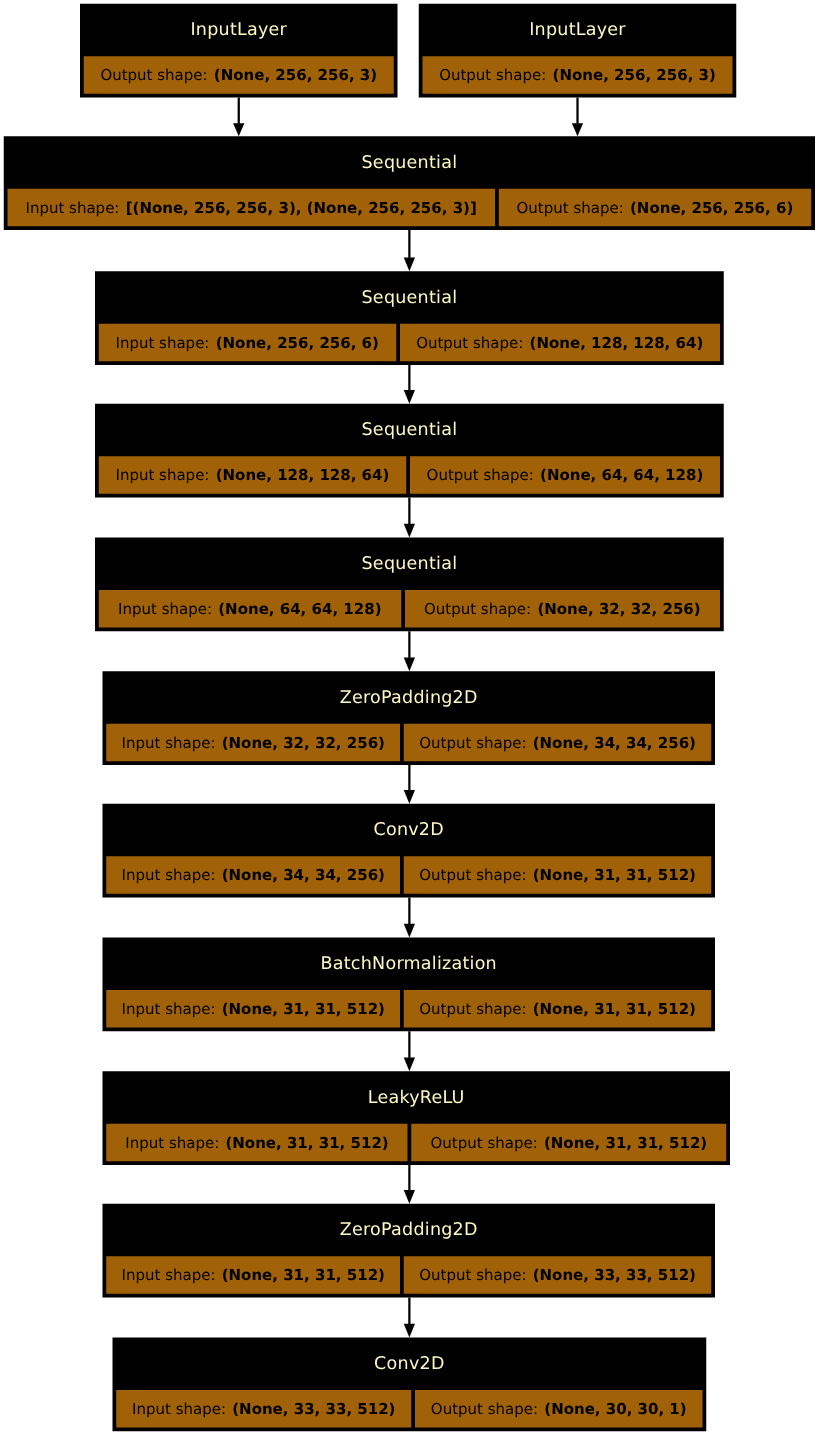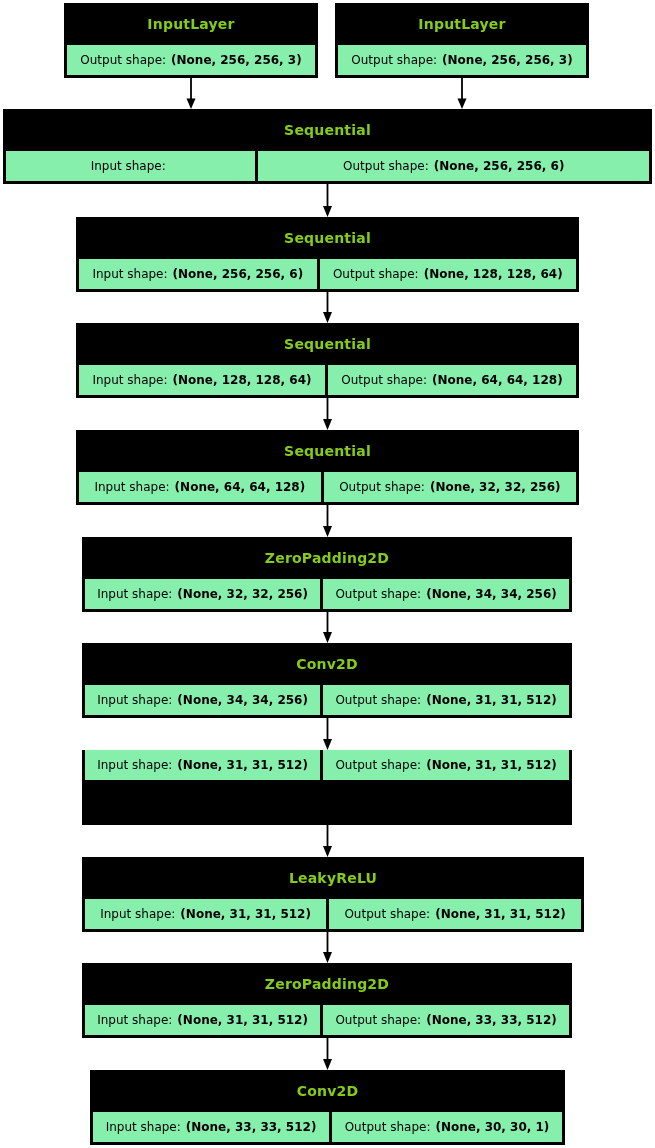"InputLayer" .node-title { color: #84cc16 -> #fef9c3; font-weight: bold -> normal }
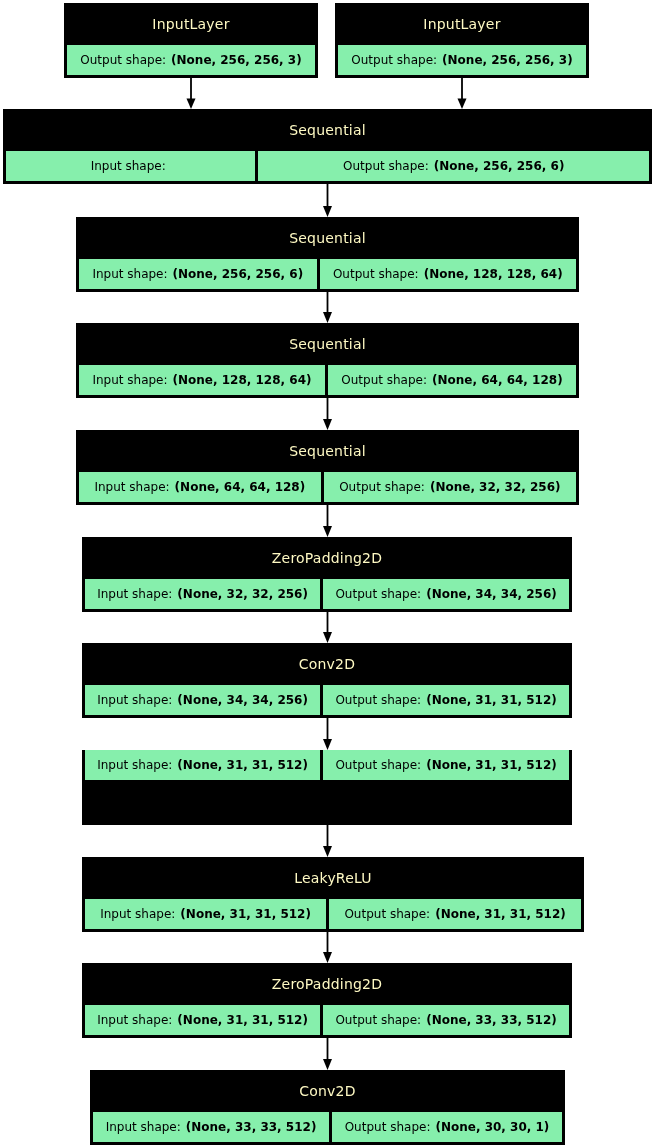"Output shape:" .cell { background: #86efac -> #a16207 }
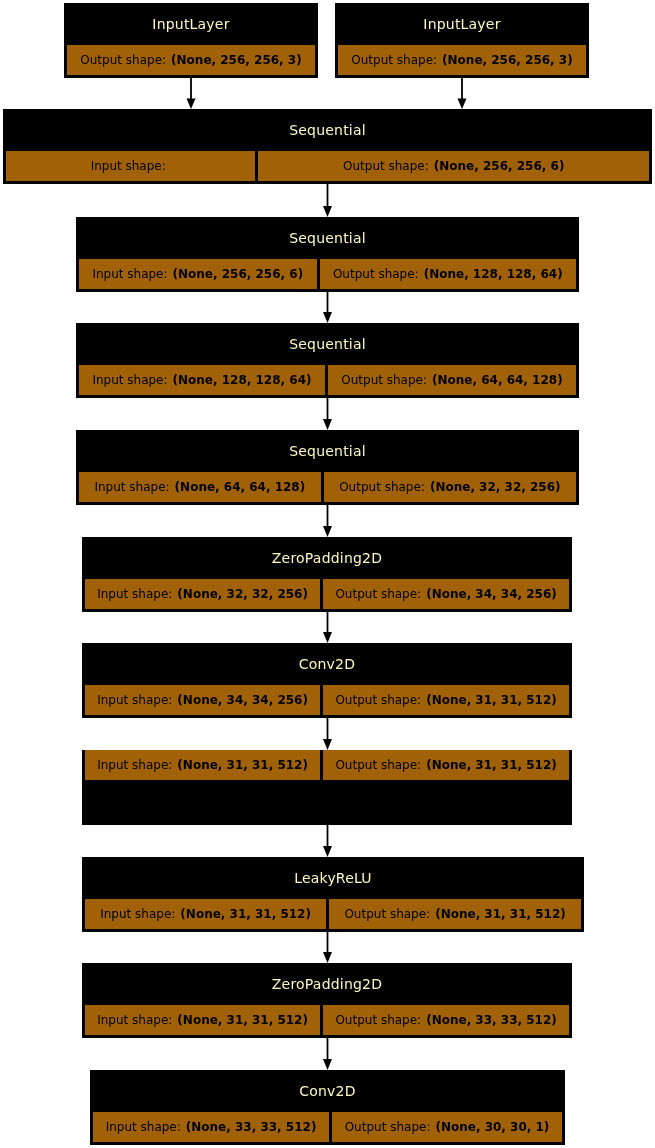"[(None, 256, 256, 3), (None," span.shape-value { html: none -> <span>[(None, 256, 256, 3), (None, 256, 256, 3)]</span> }
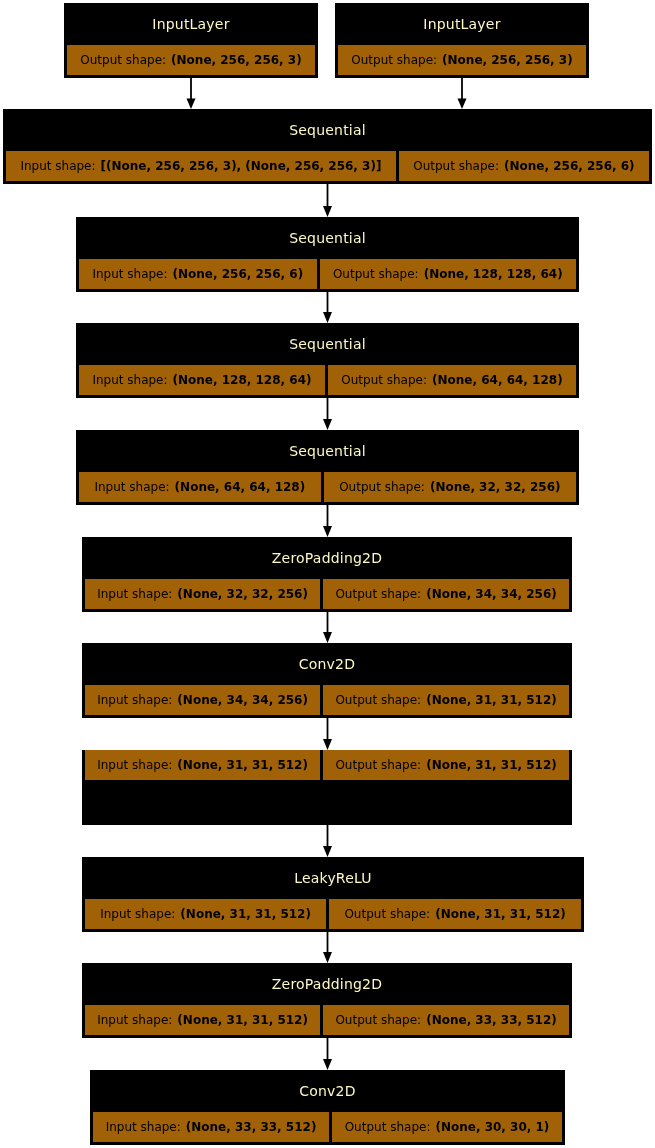"BatchNormalization" div.node-title { html: none -> <div>BatchNormalization</div> }
